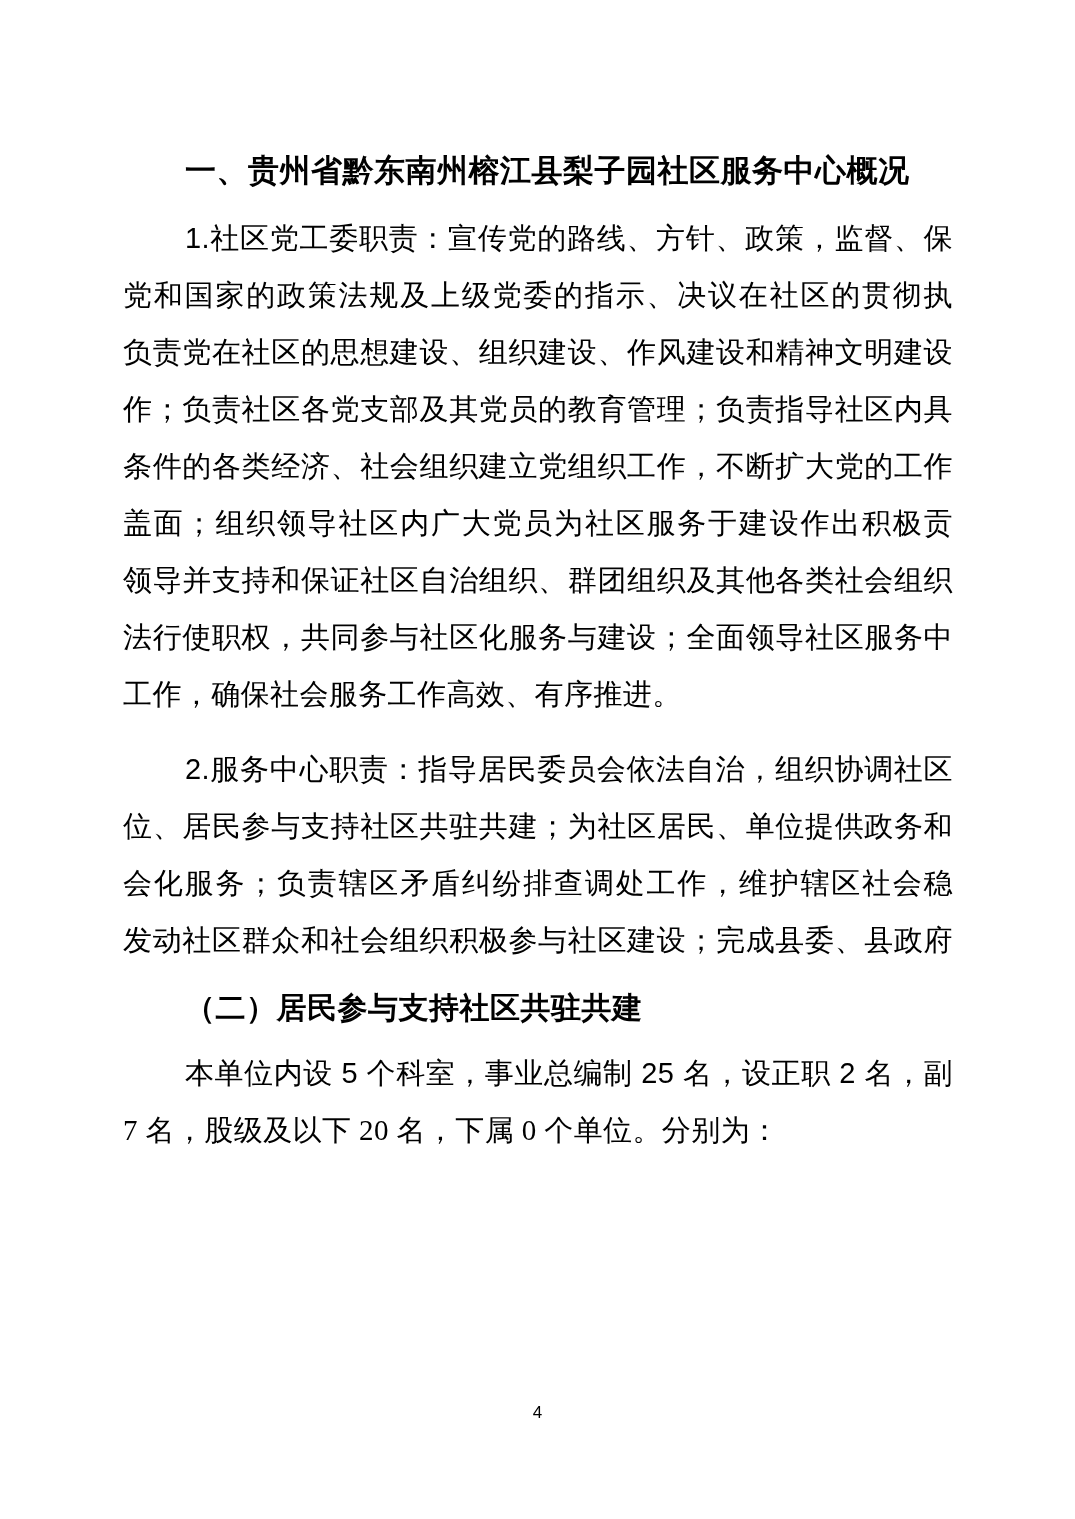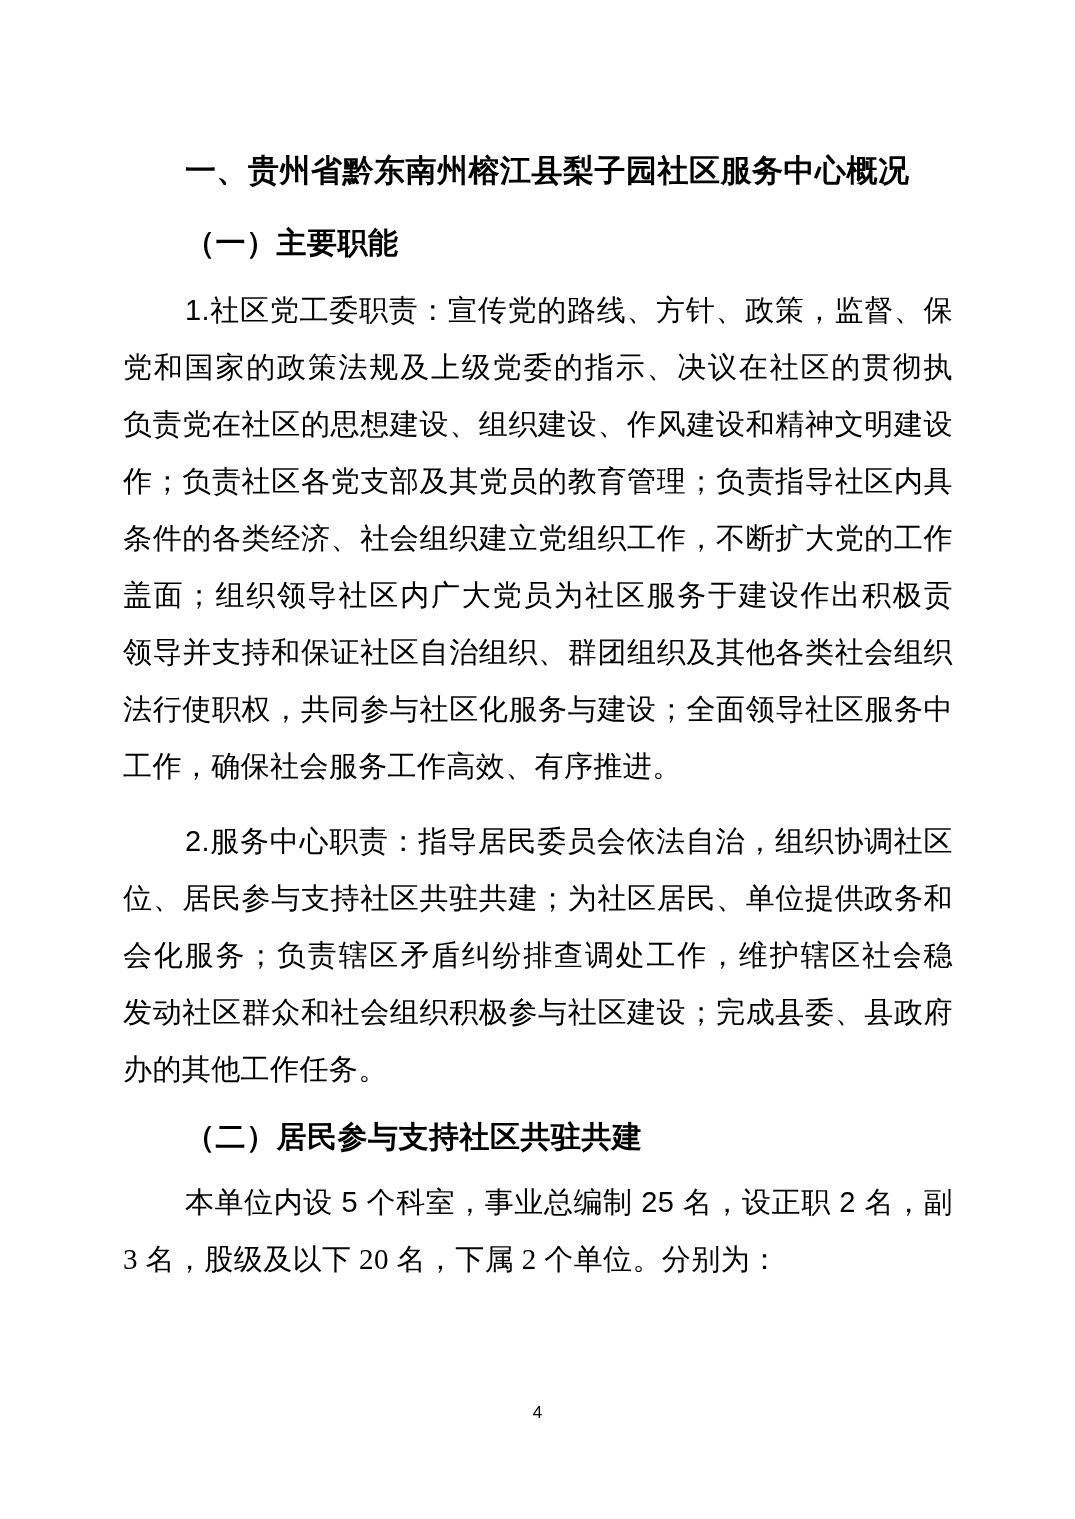"（一）主要职能" div.h-sub { html: <div>（一）主要职能</div> -> none }
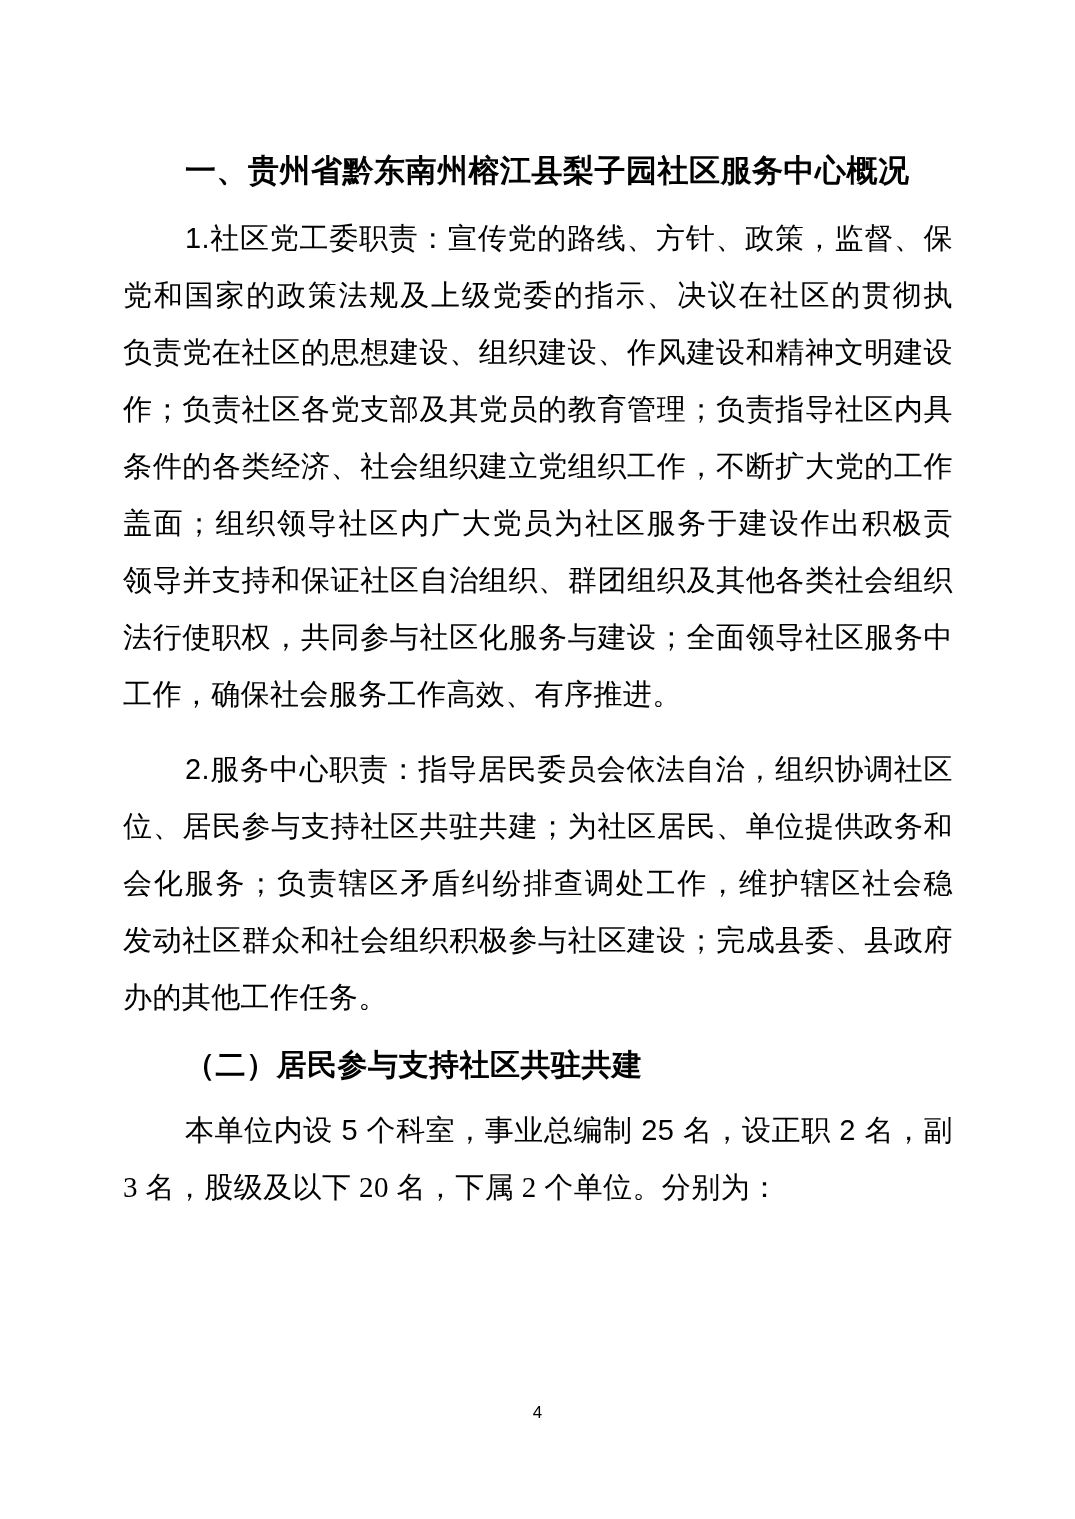"办的其他工作任务。" div.line { html: <div>办的其他工作任务。</div> -> none }
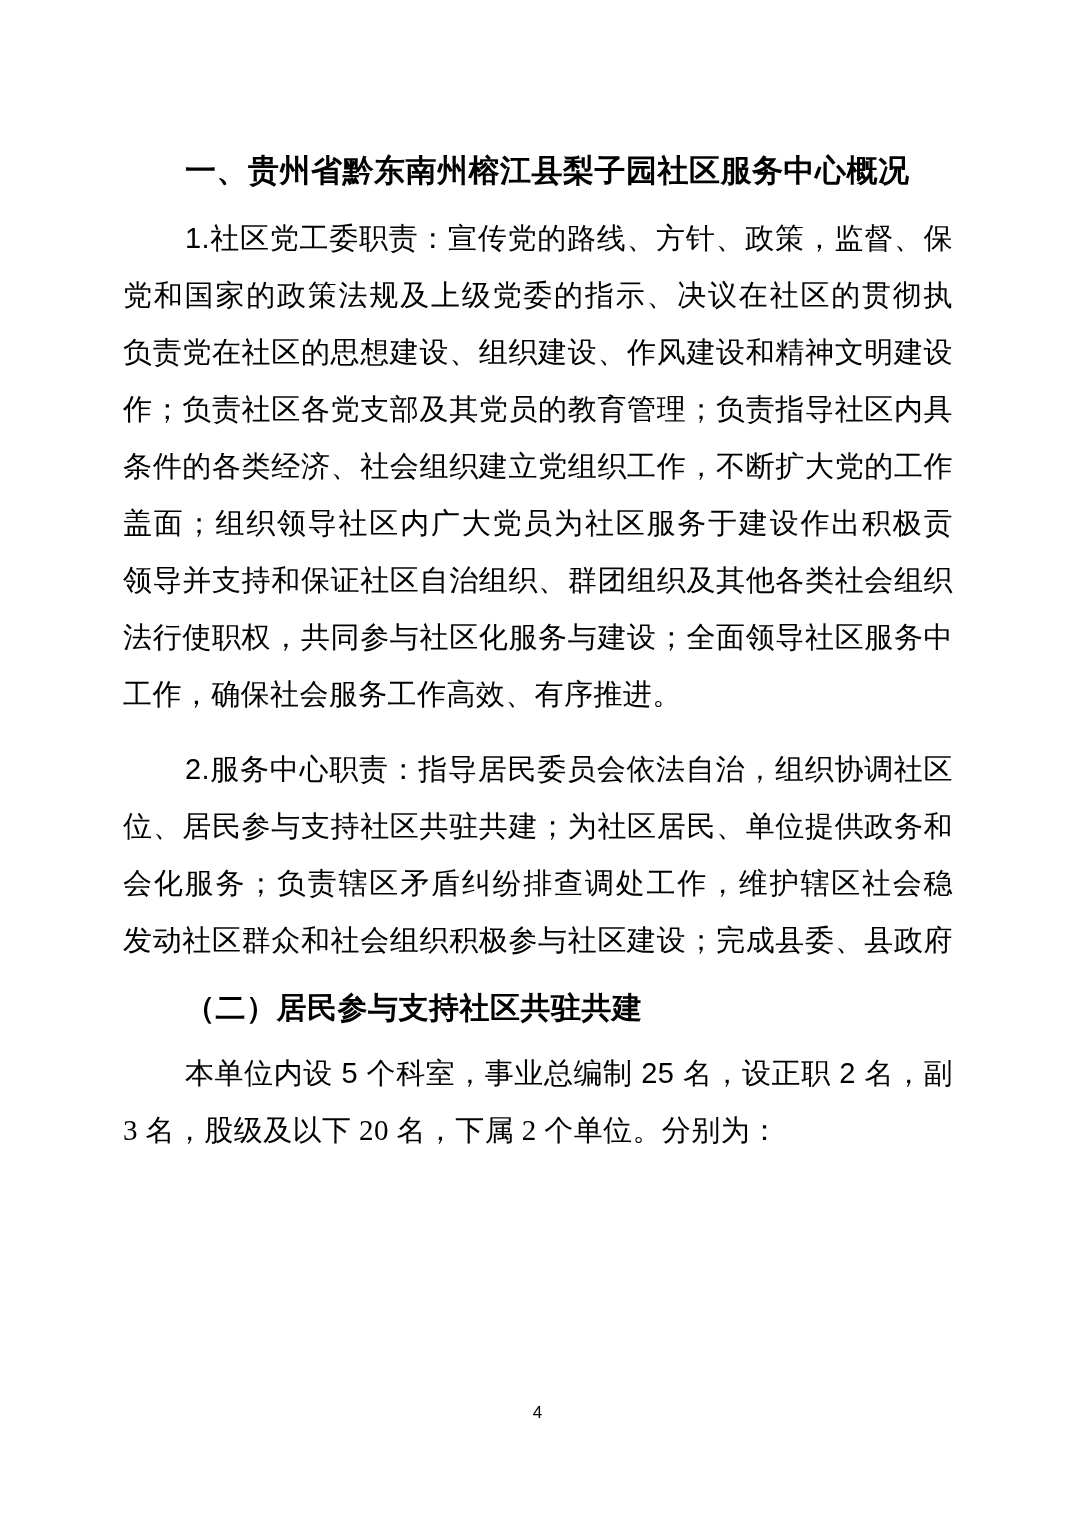"3 名，股级及以下 20 名，下属 2" div.line { text: 3 名，股级及以下 20 名，下属 2 -> 7 名，股级及以下 20 名，下属 0 }
